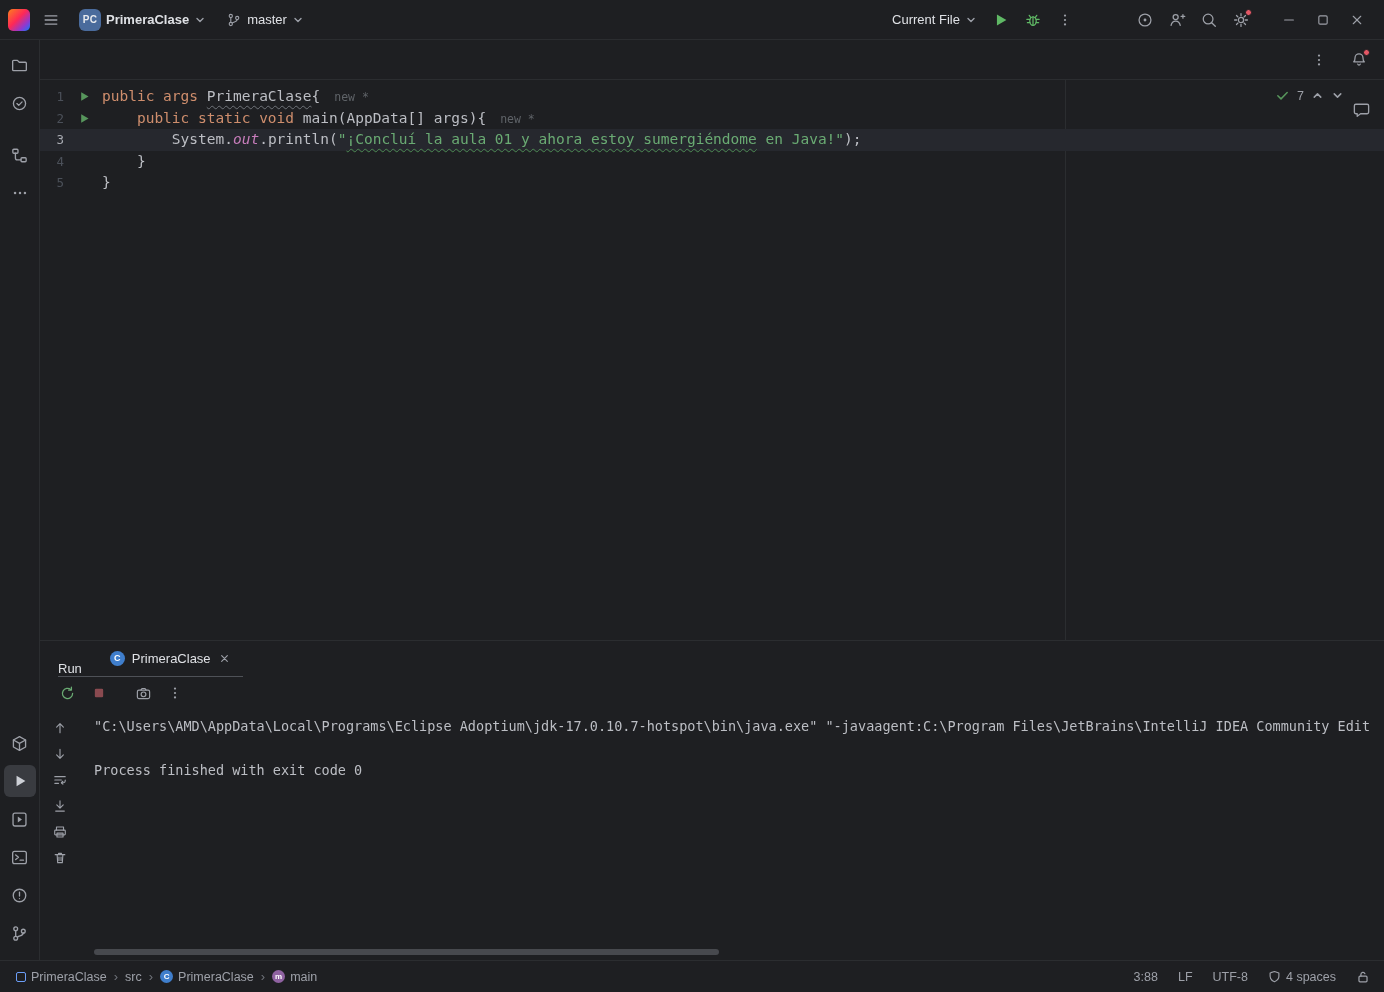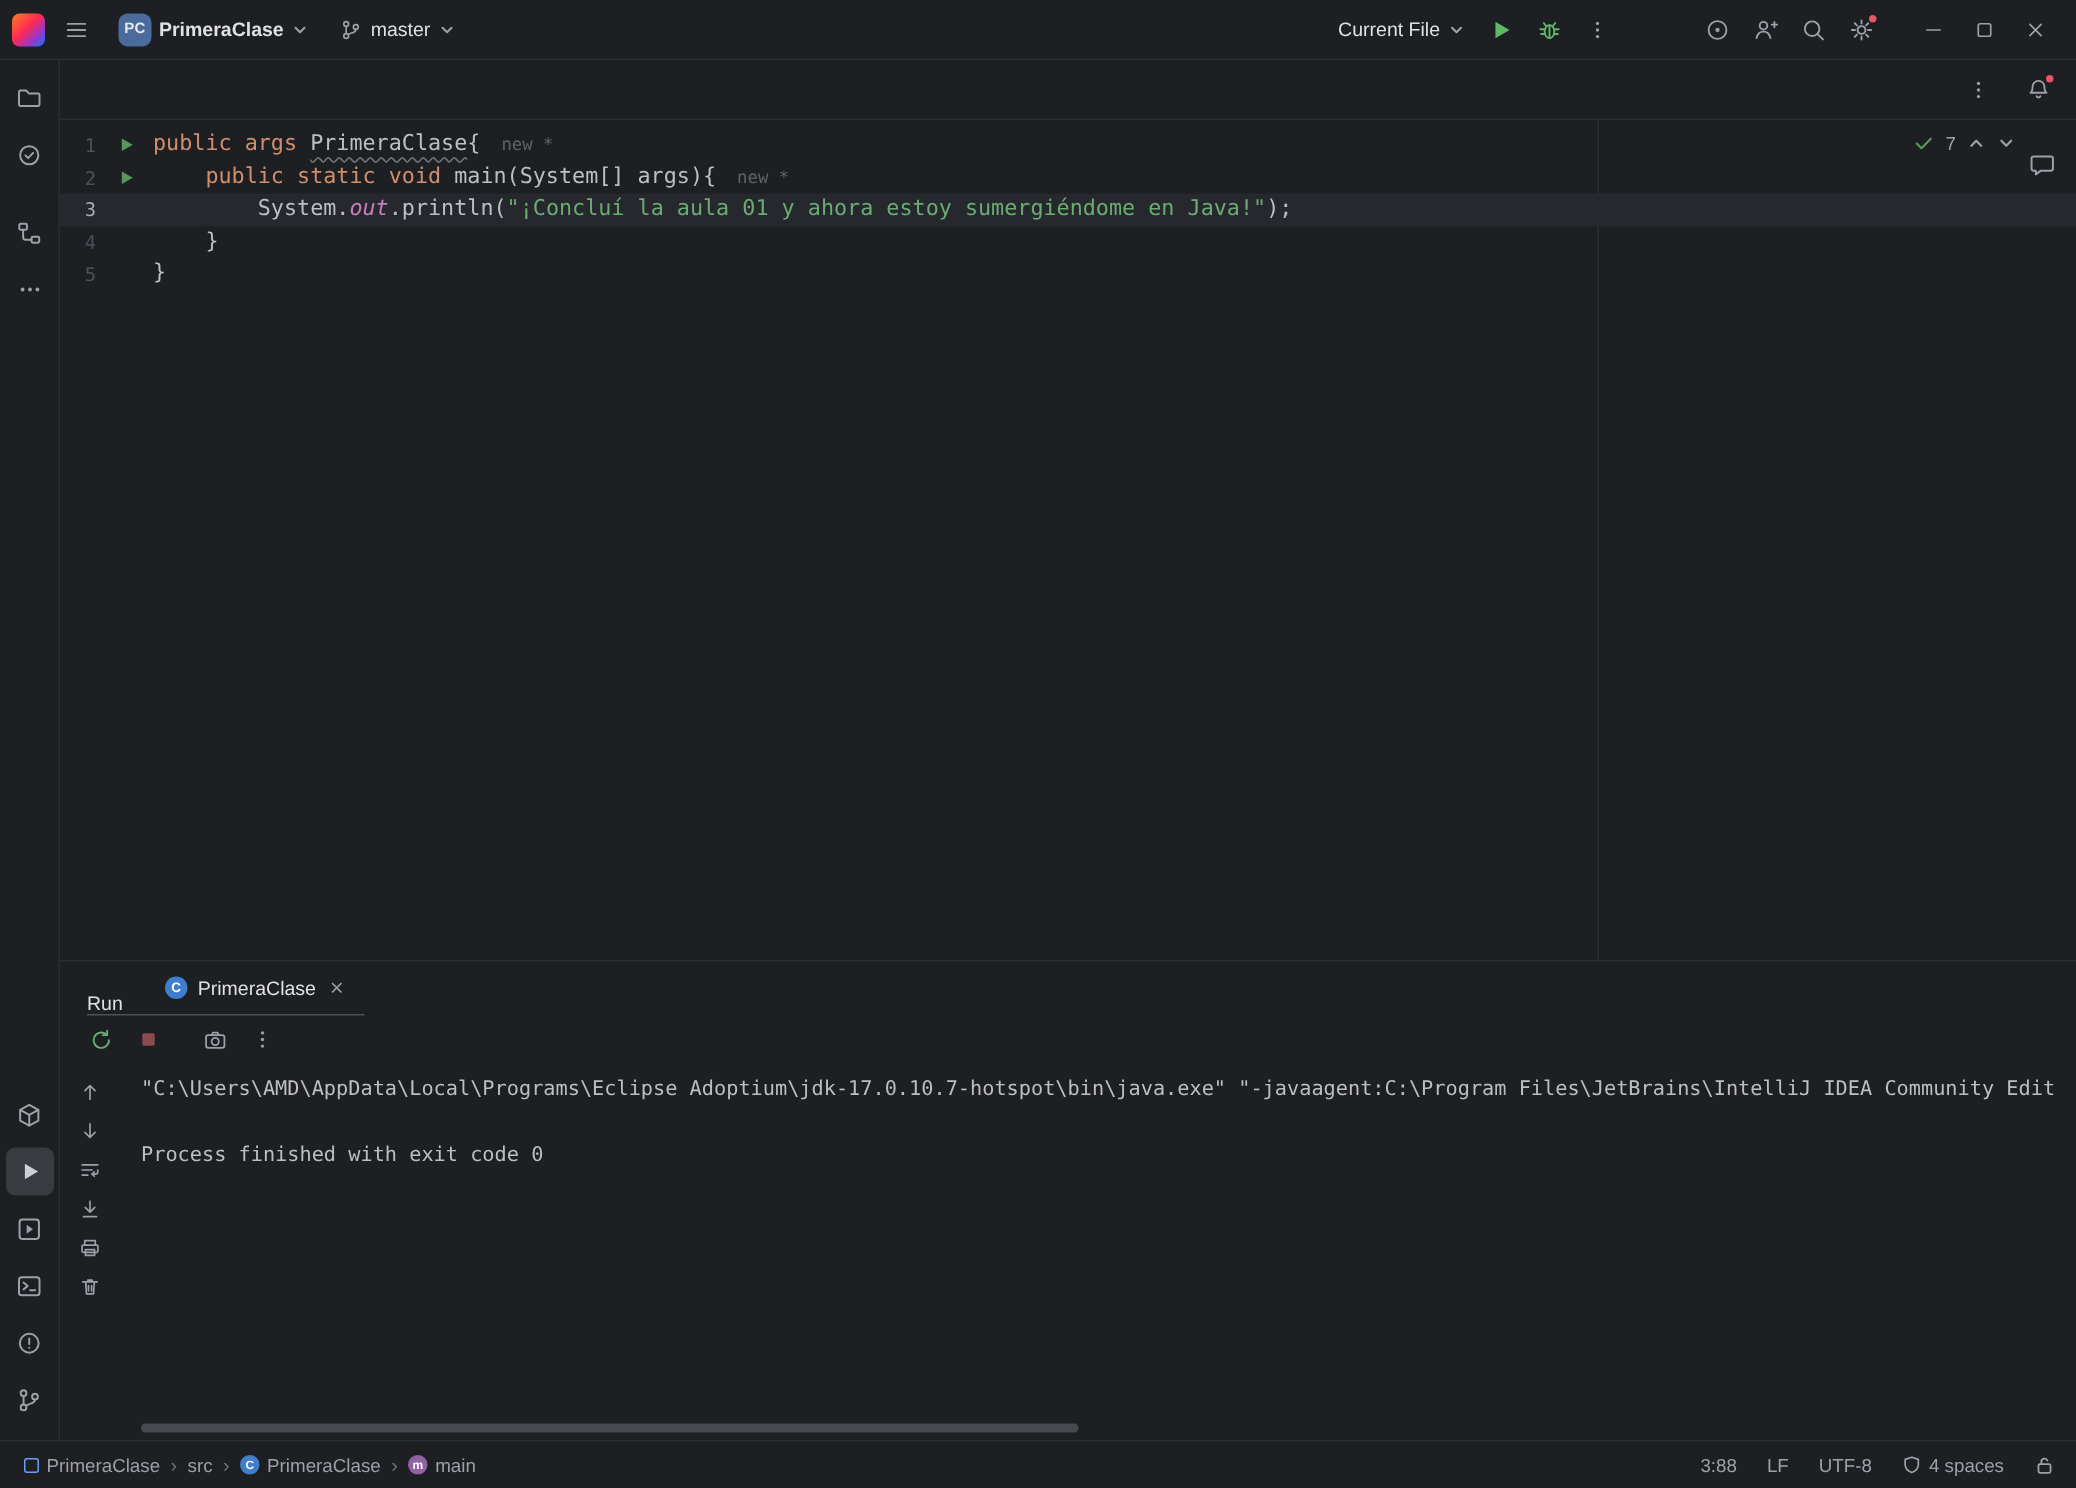"main(System[] args){" span.tk-plain { text: System -> AppData }
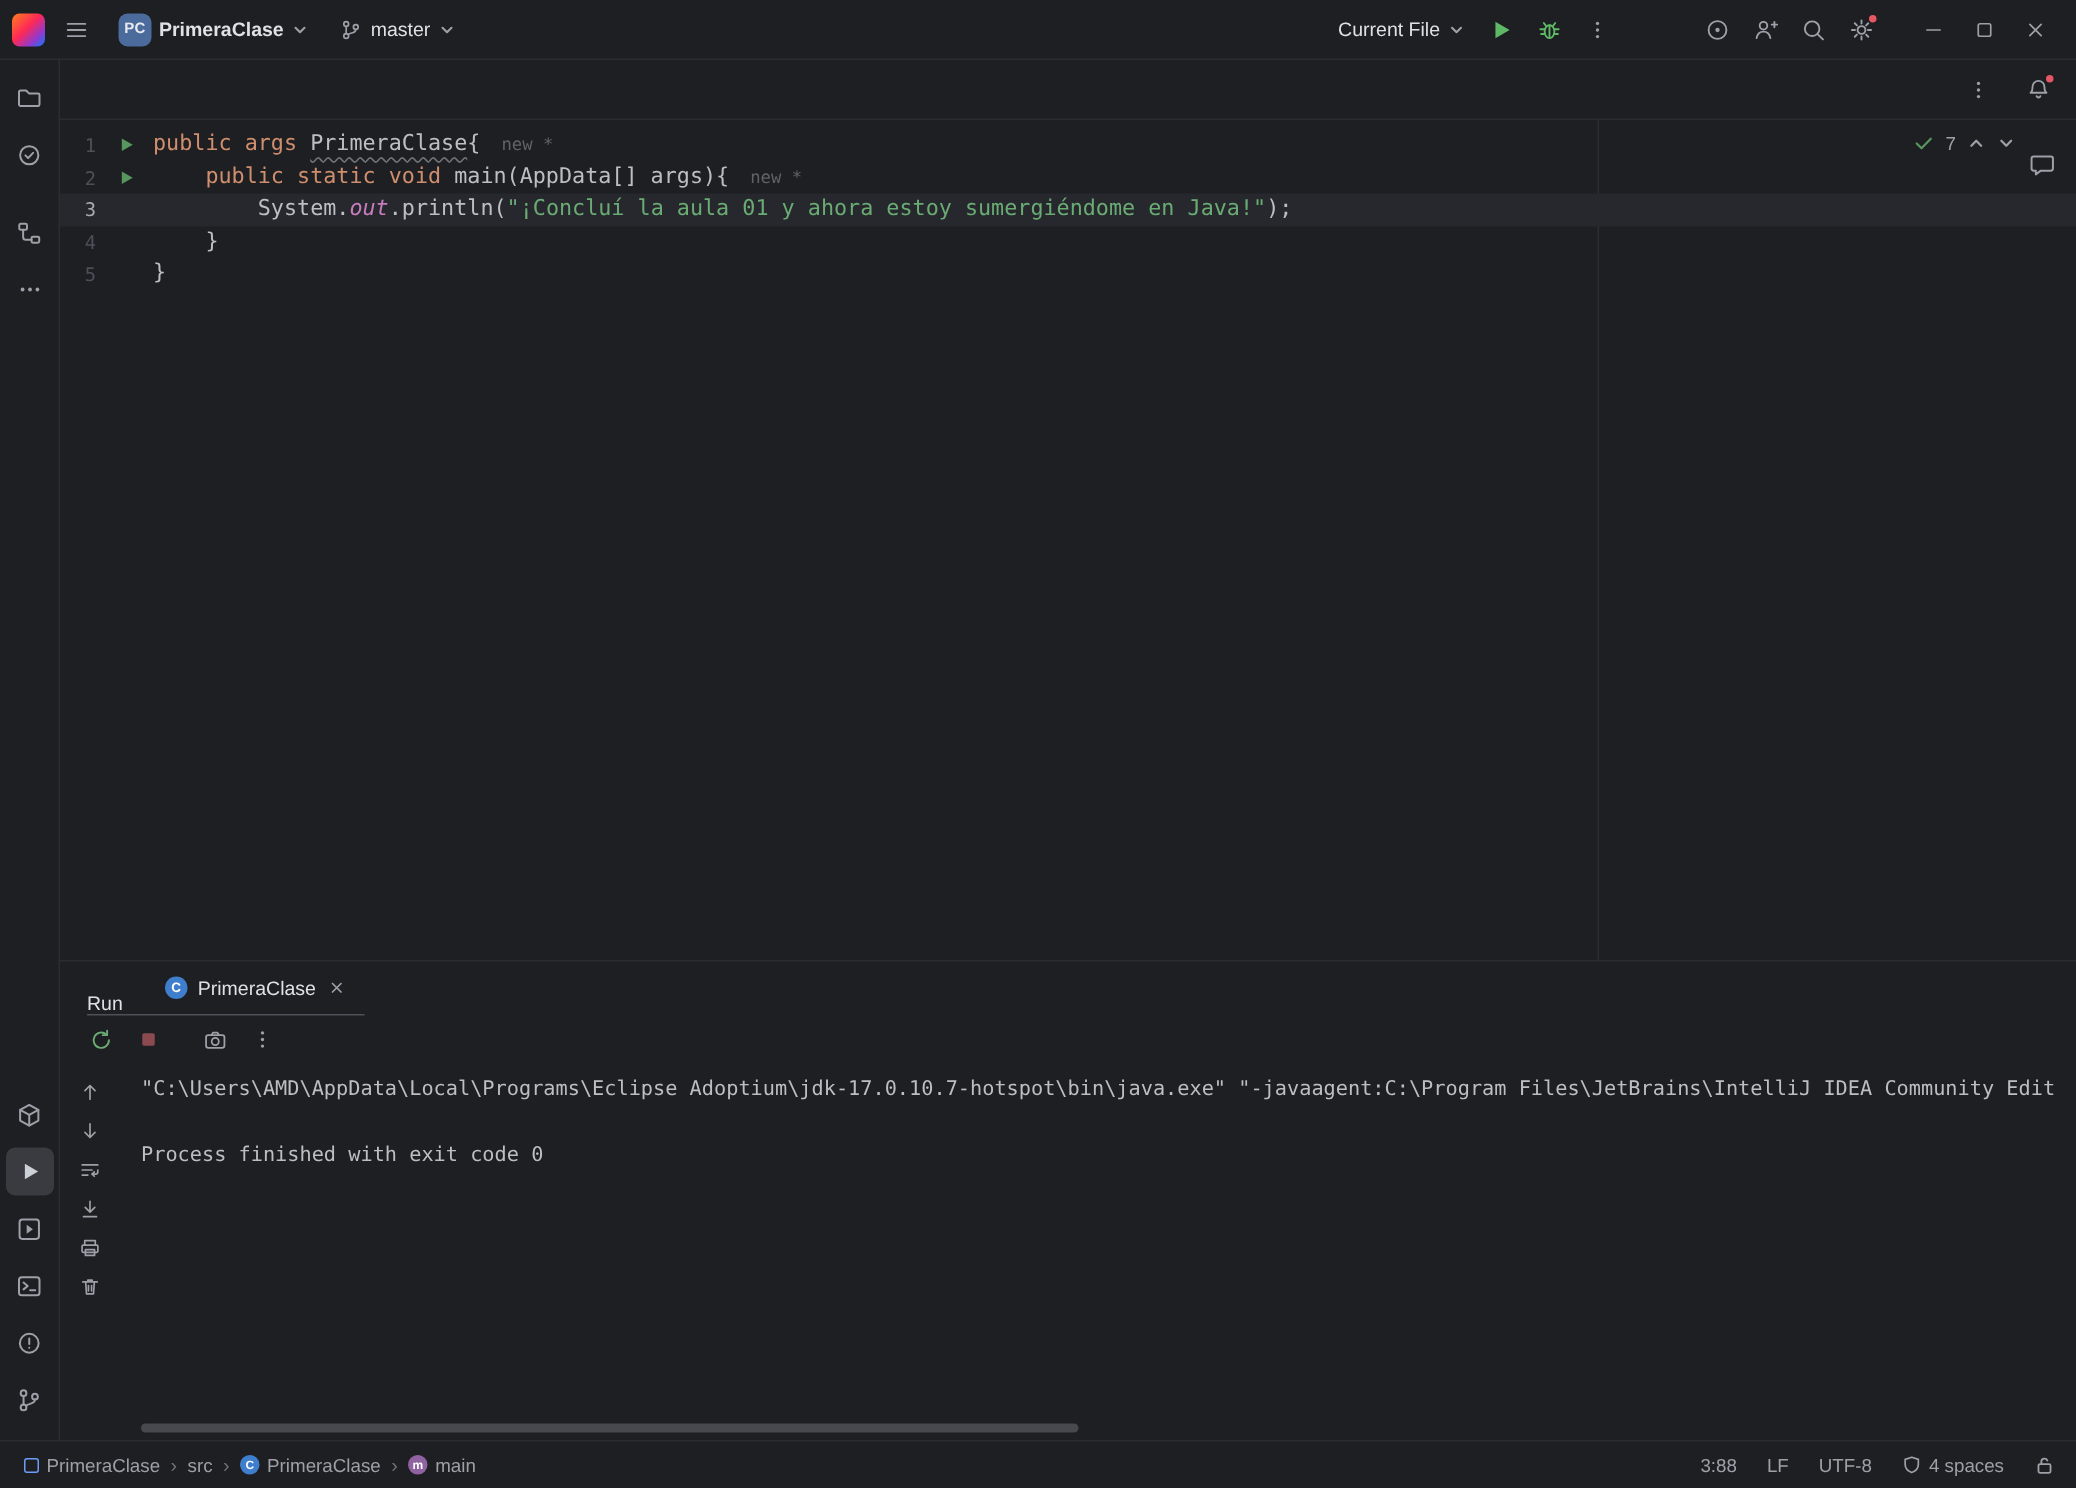"¡Concluí la aula 01 y" .tk-typo { text-decoration: none -> underline }
